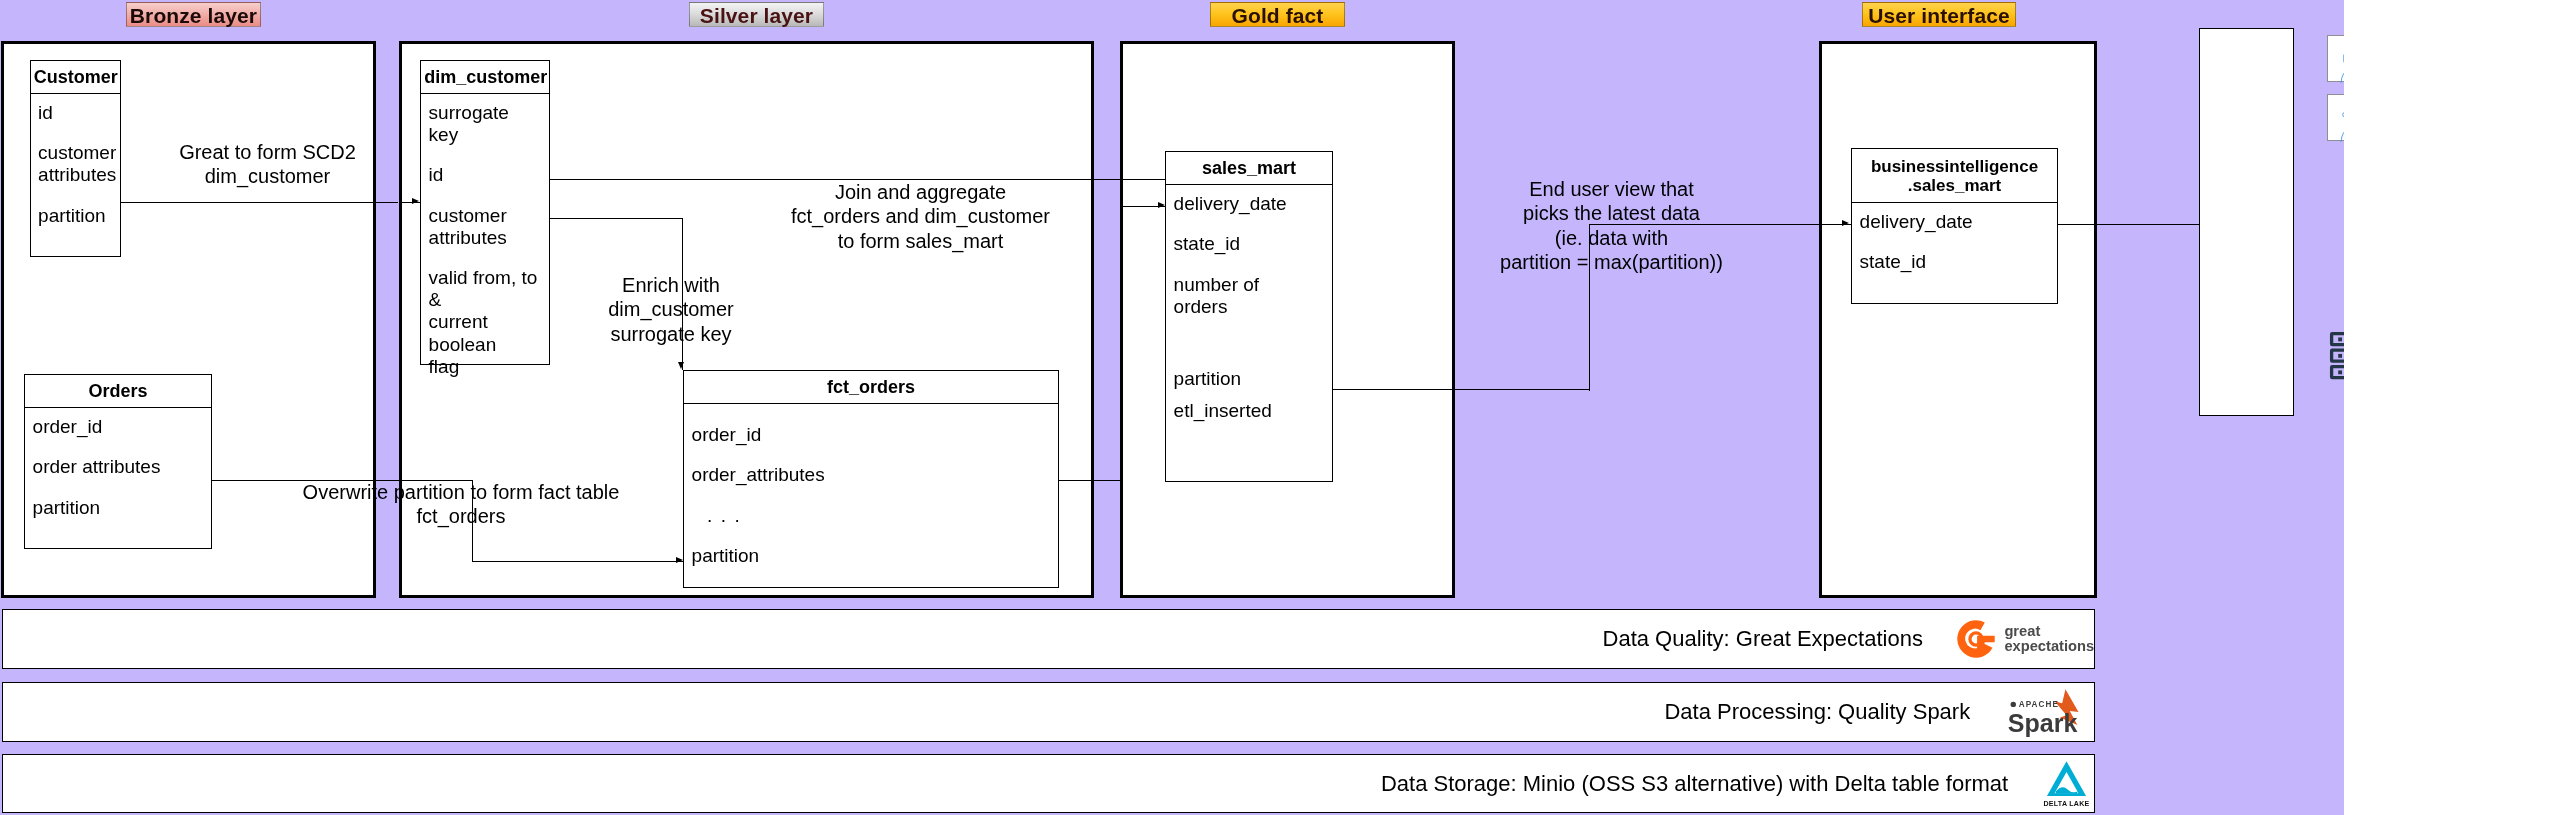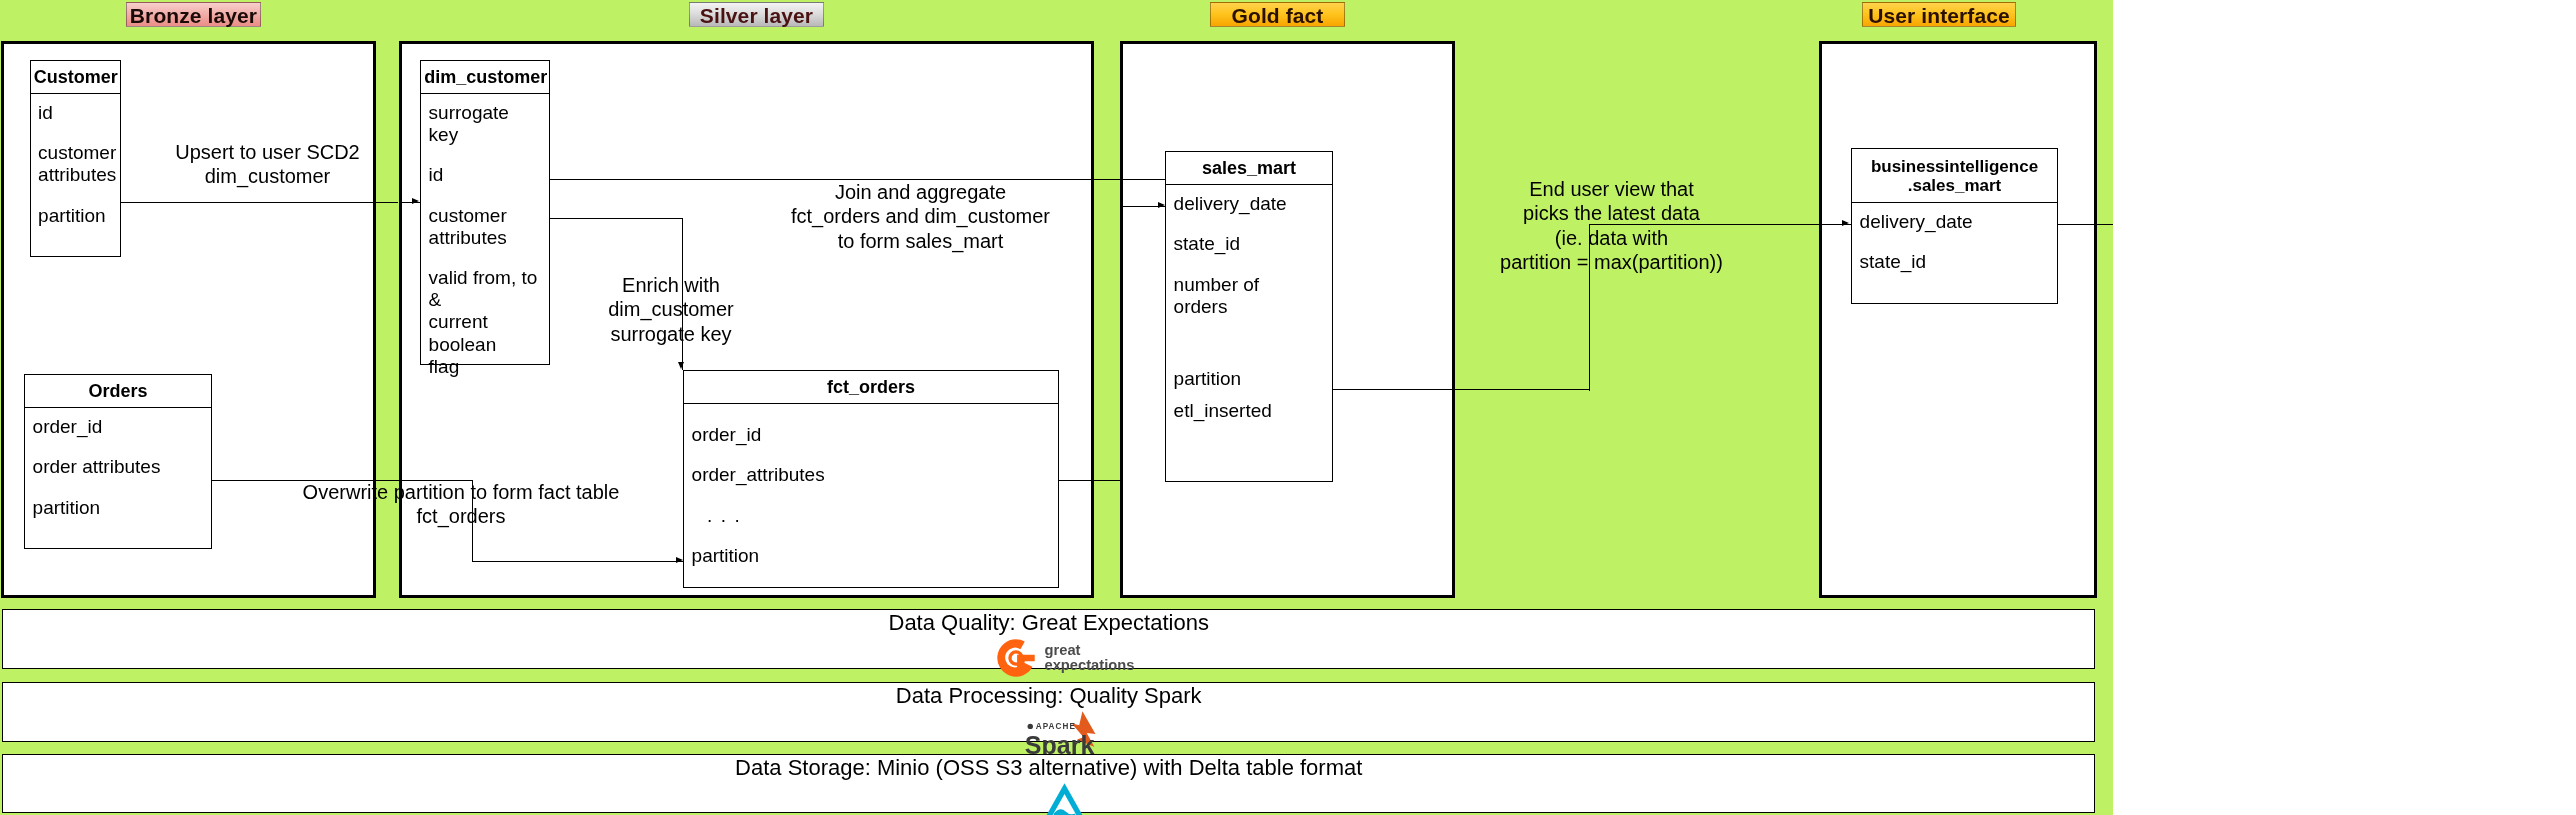"Bronze layer" #canvas { background: #bef264 -> #c4b5fd; width: 2113px -> 2344px }
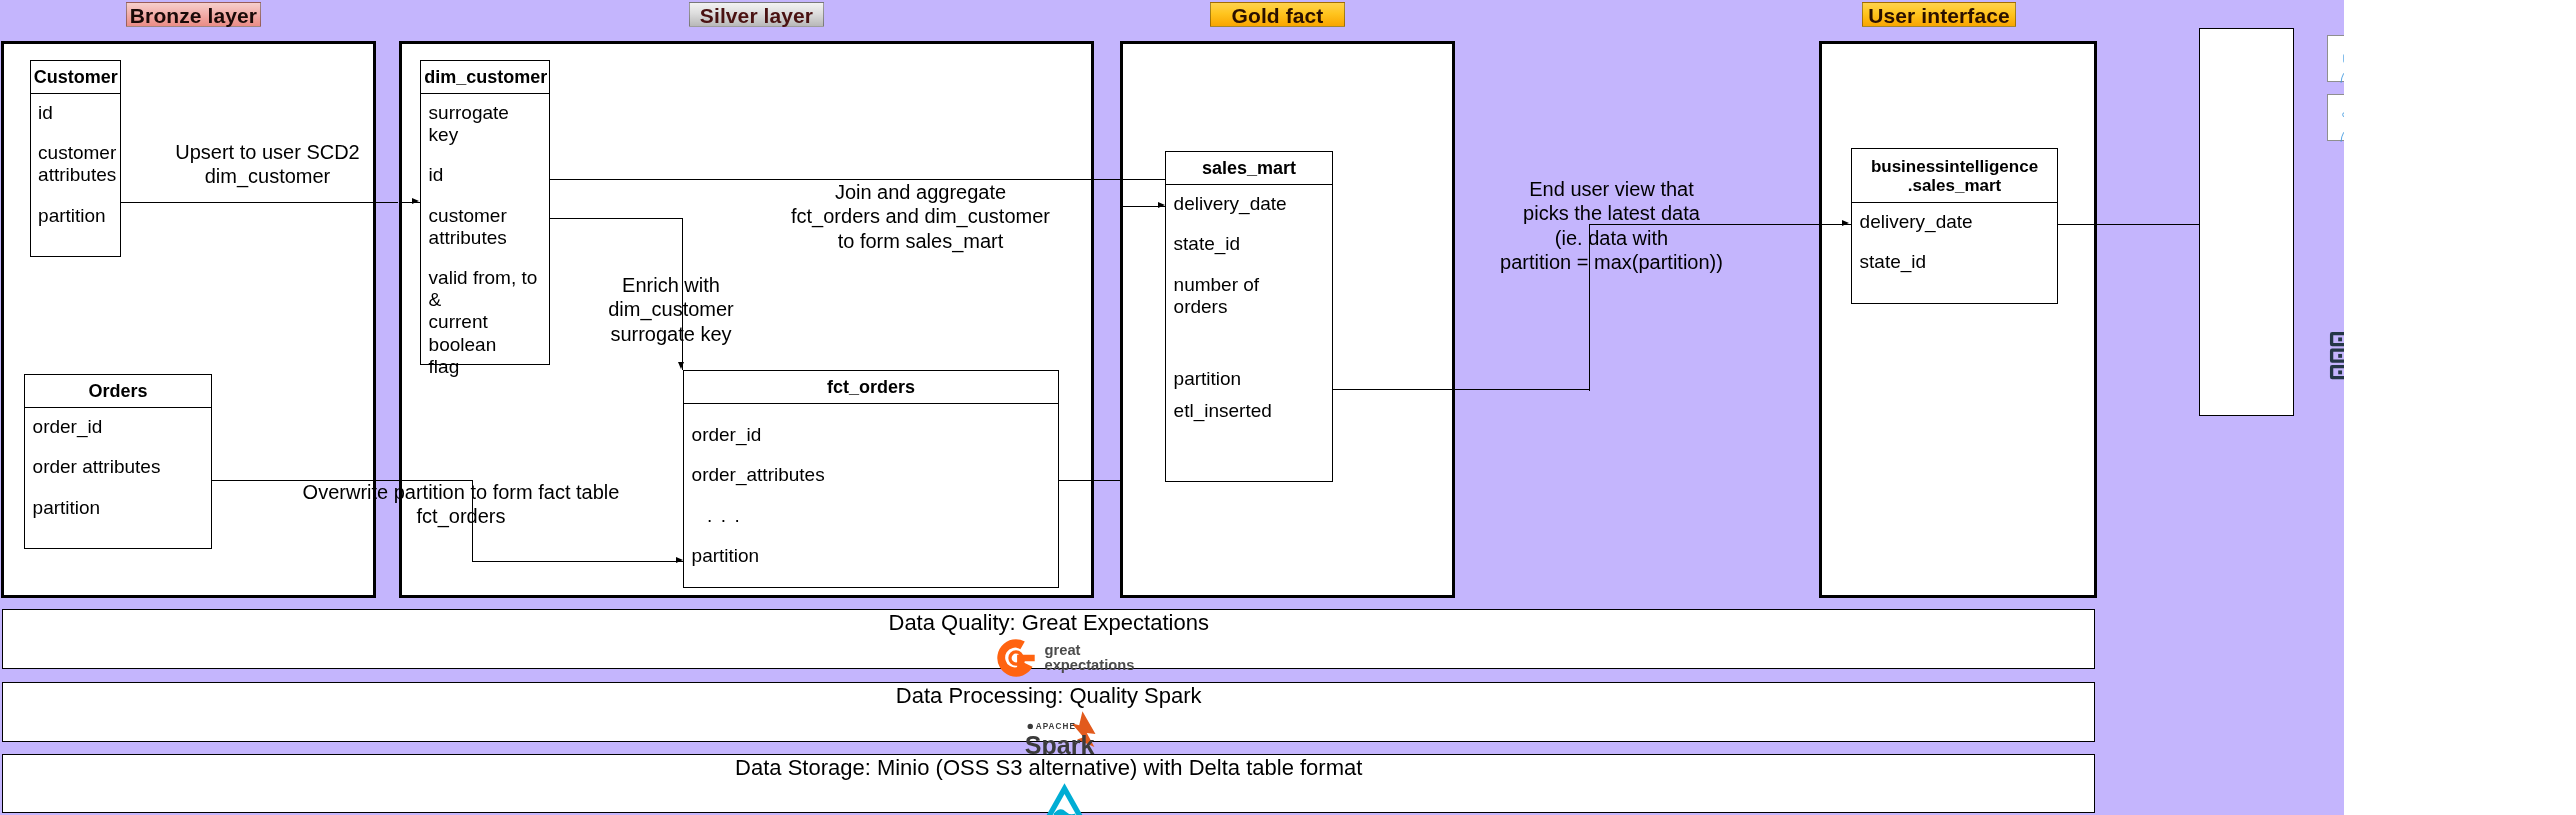"Upsert to user SCD2" div.note { text: Upsert to user -> Great to form }
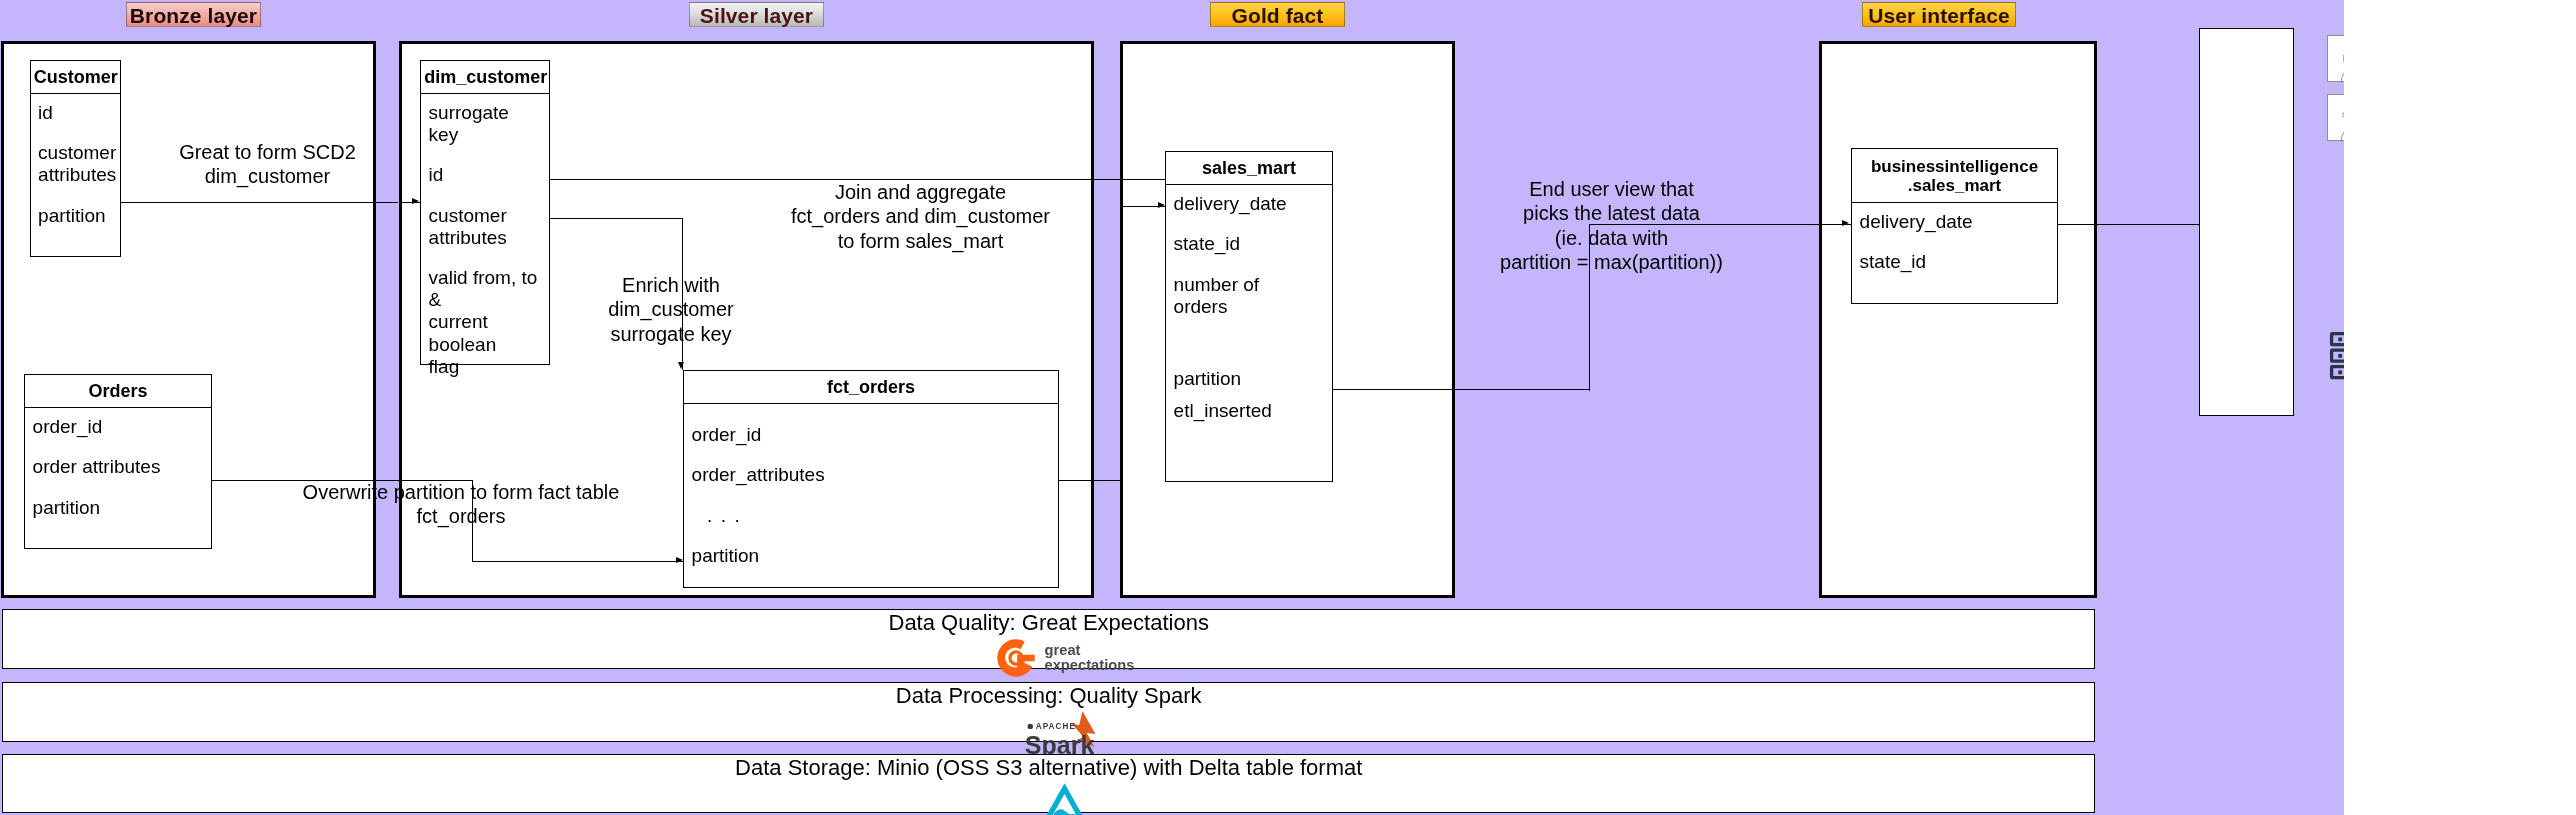"Data Quality: Great Expectations" .stack-bar { flex-direction: column -> none; justify-content: flex-start -> flex-end }
